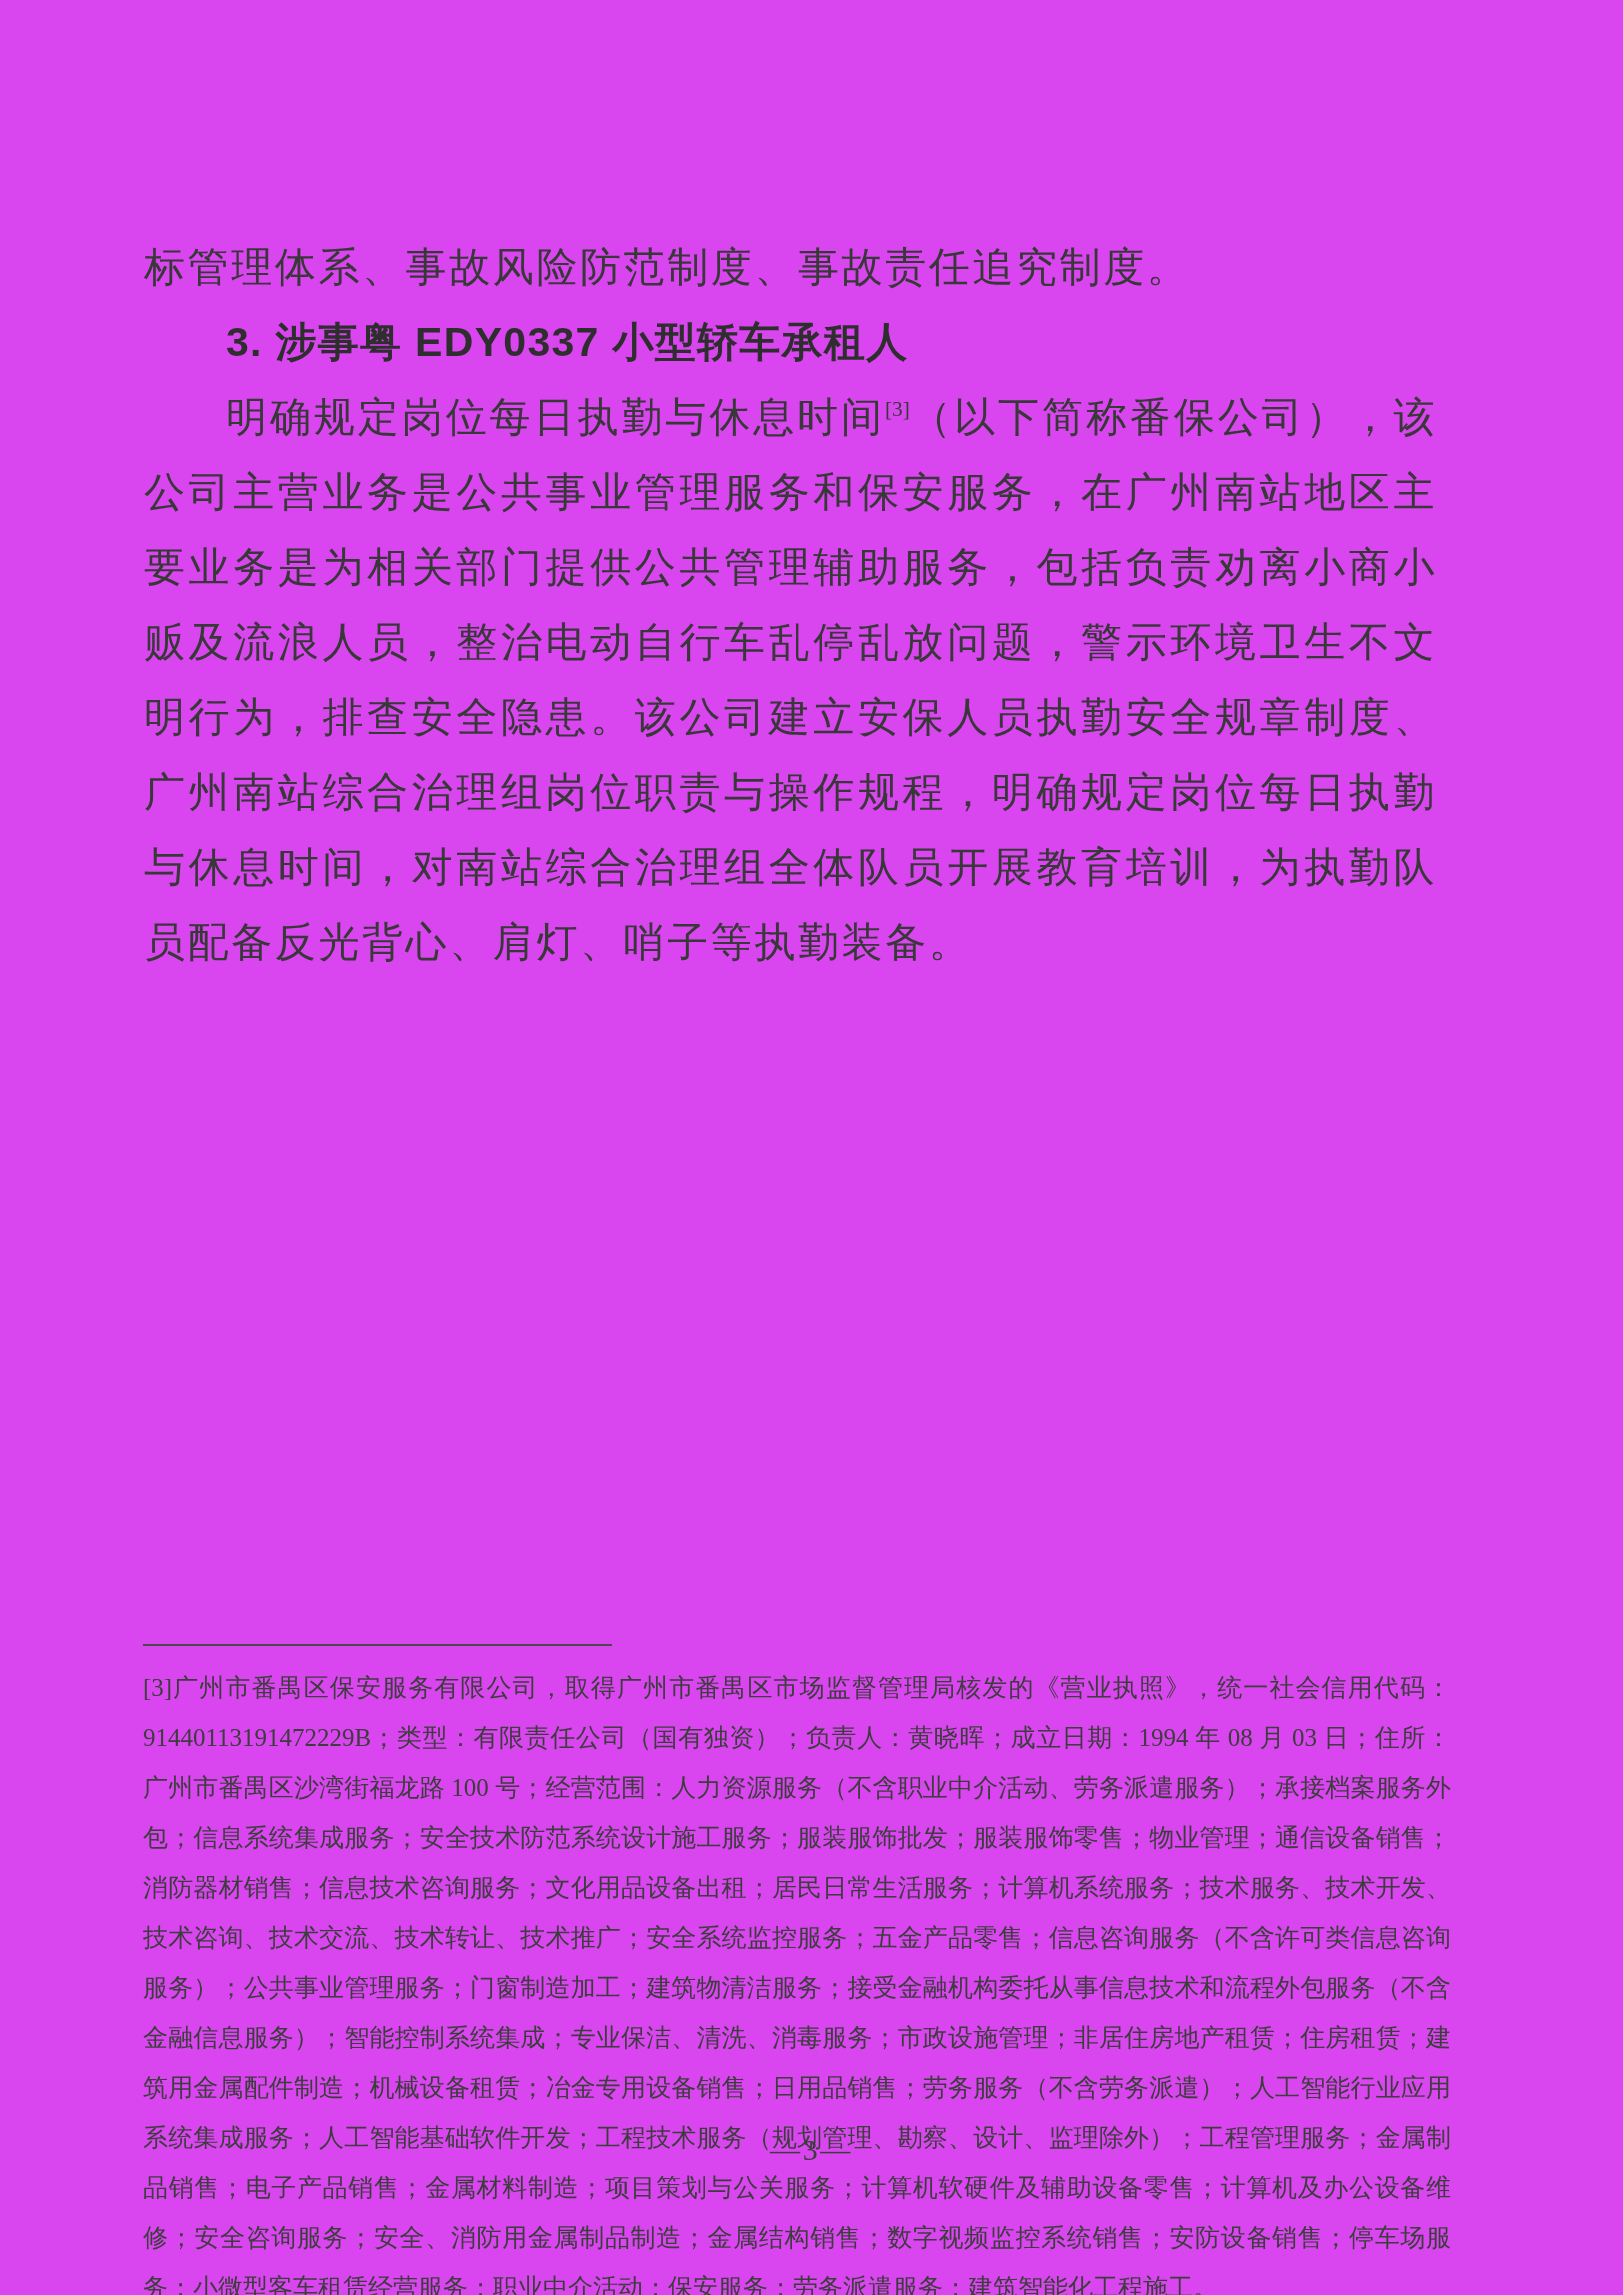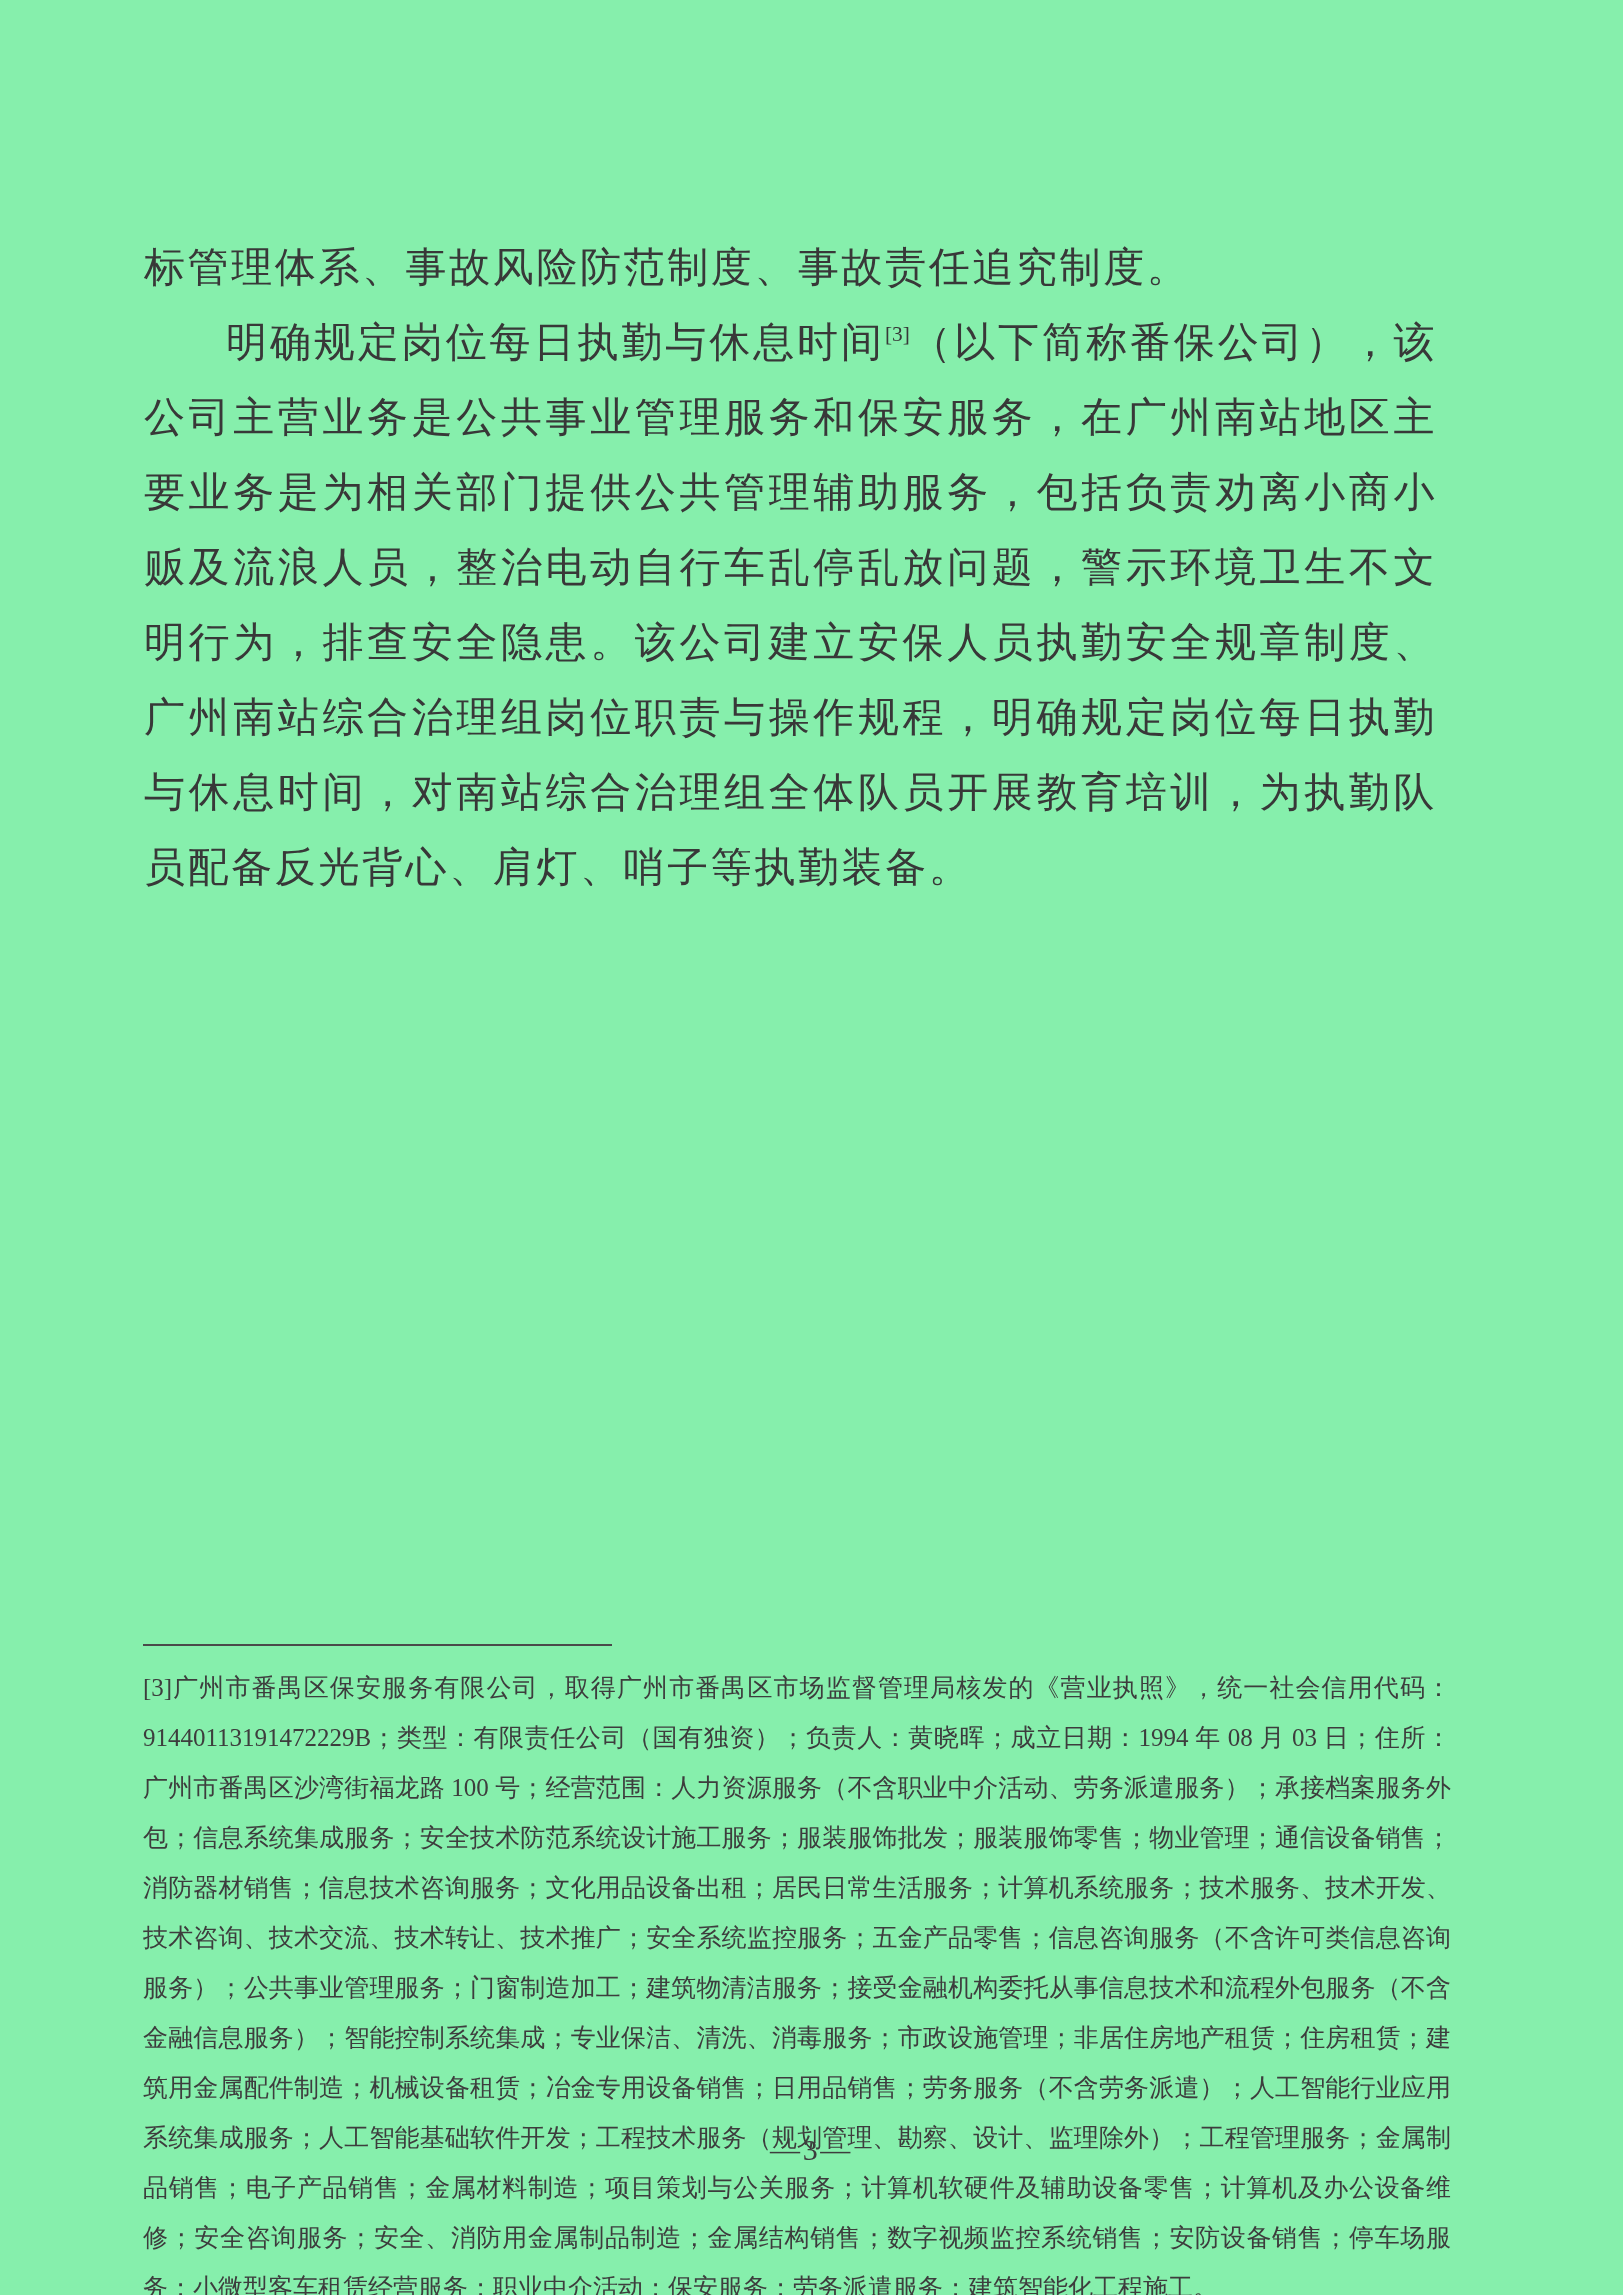"标管理体系、事故风险防范制度、事故责任追究制度。" .page { background: #86efac -> #d946ef }
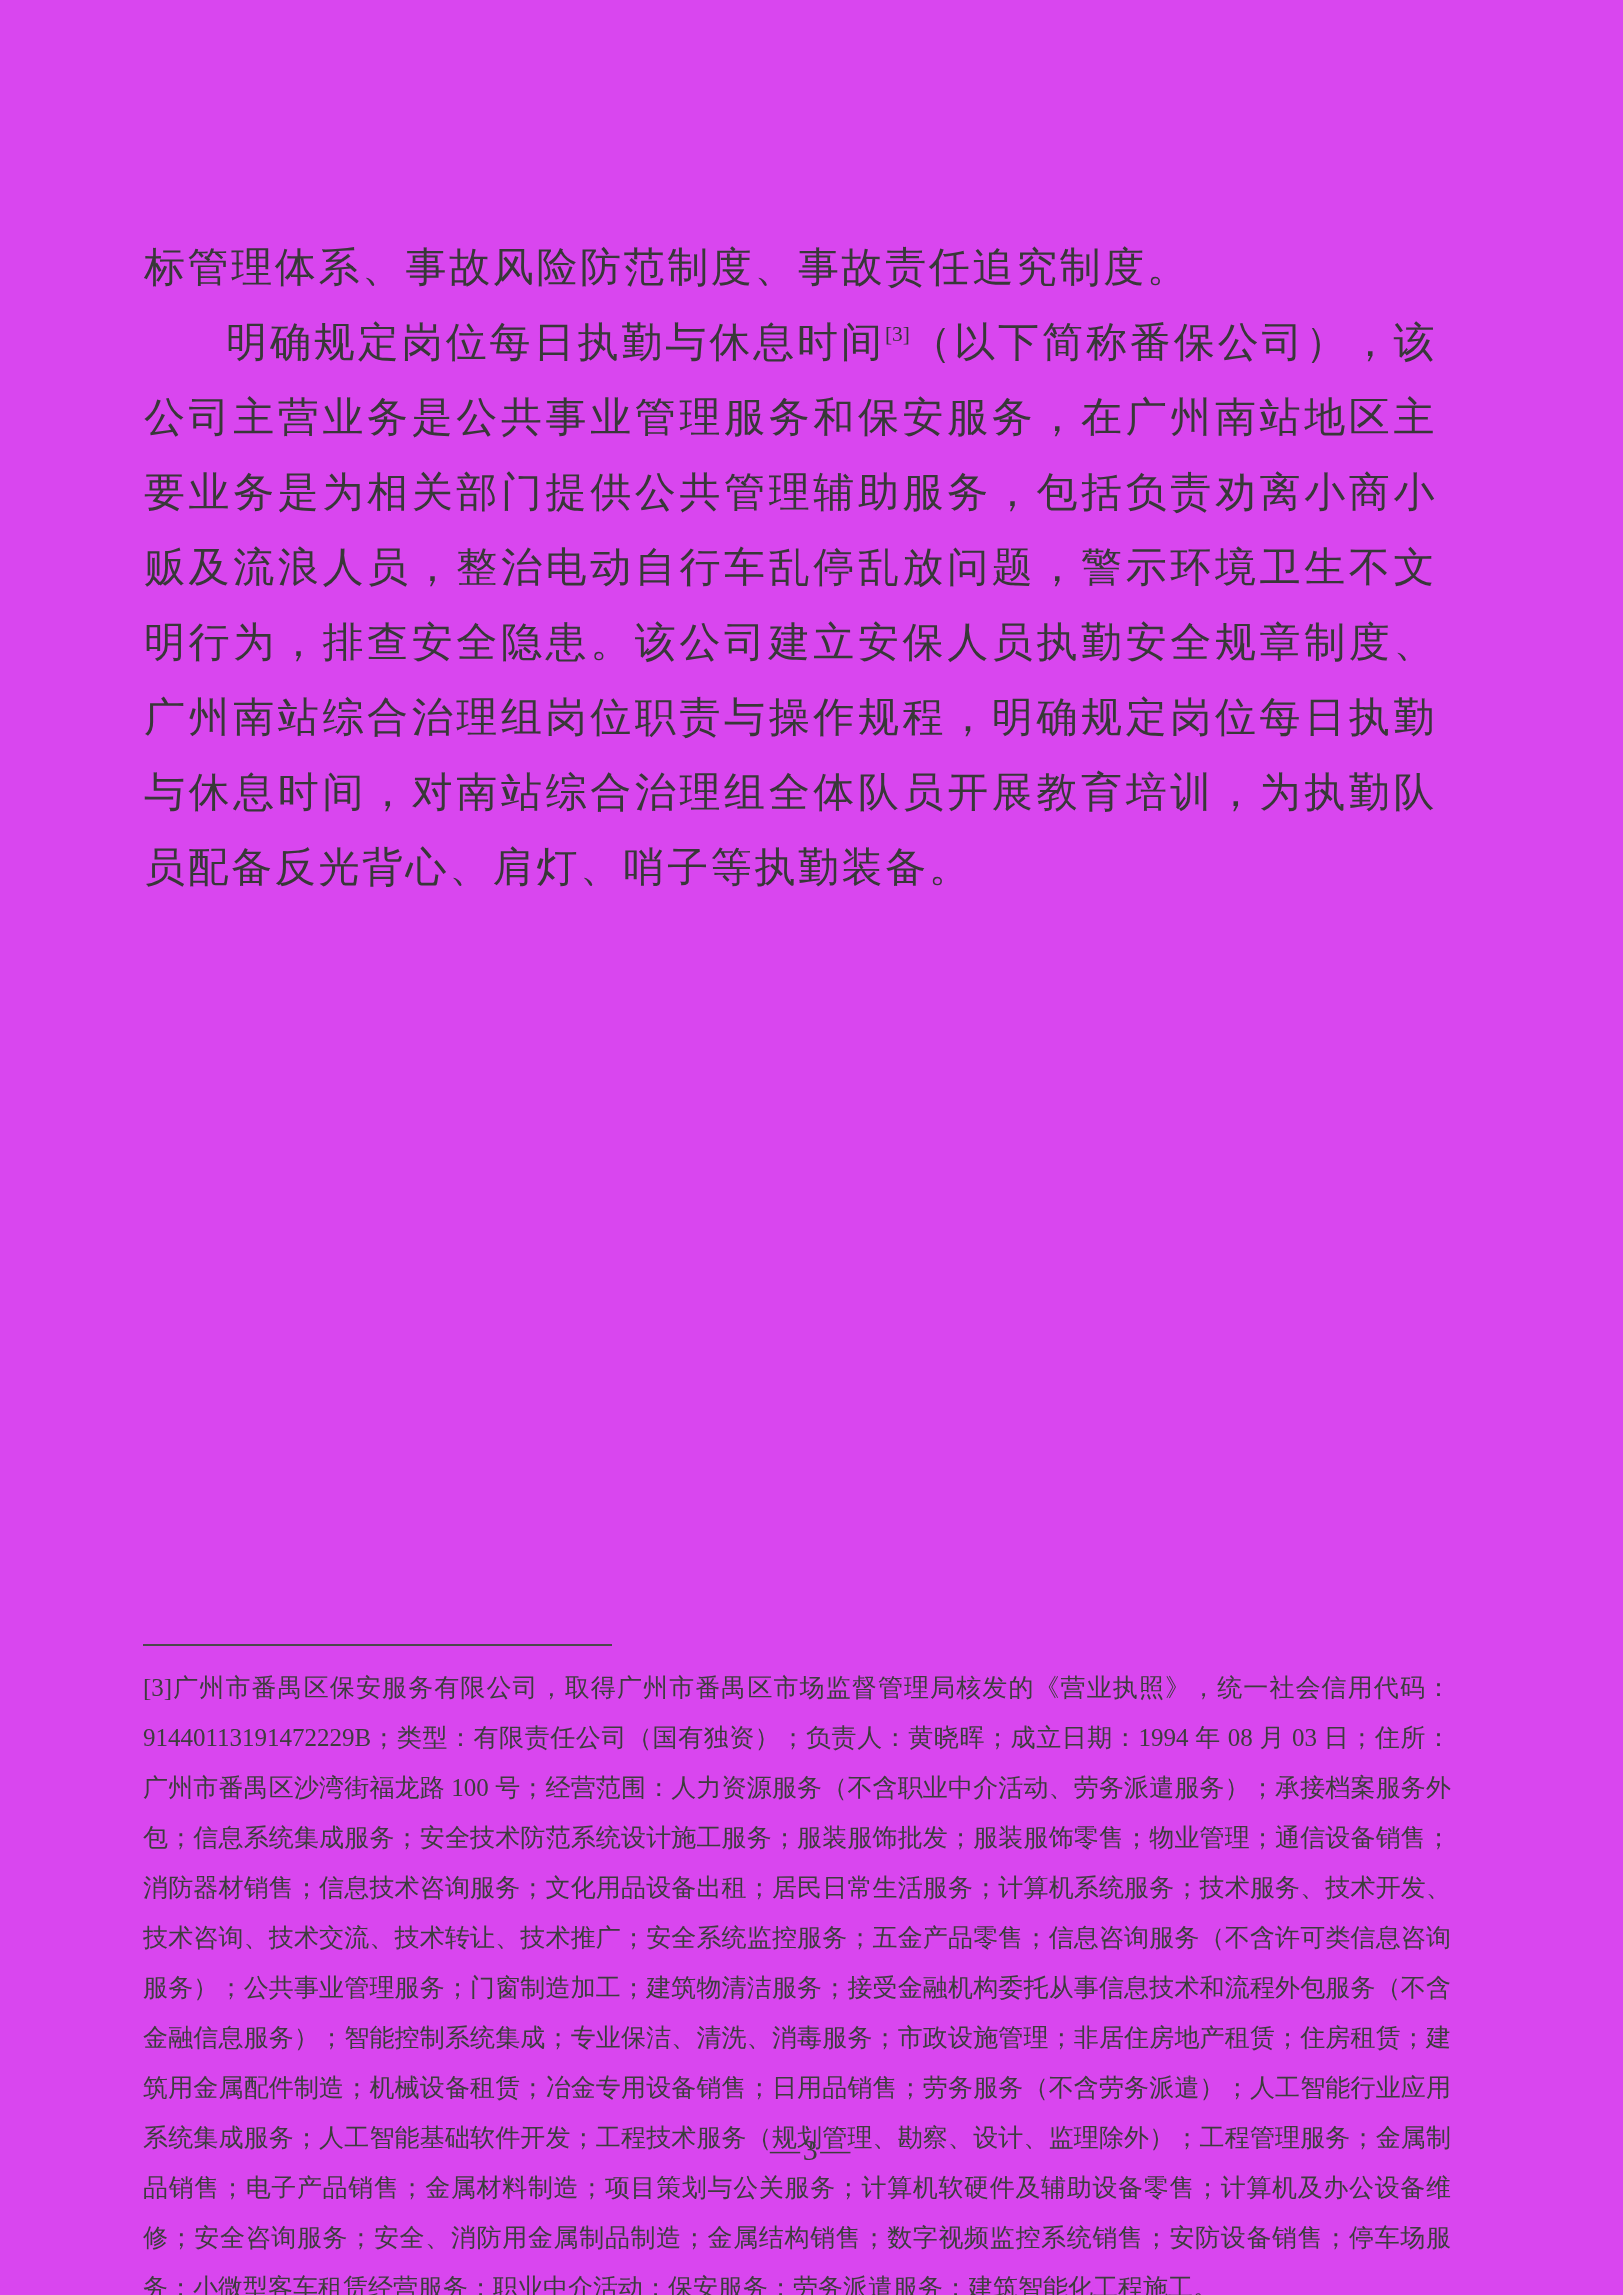"3. 涉事粤 EDY0337 小型轿车承租人" p.heading { html: none -> <p>3. 涉事粤 EDY0337 小型轿车承租人</p> }
